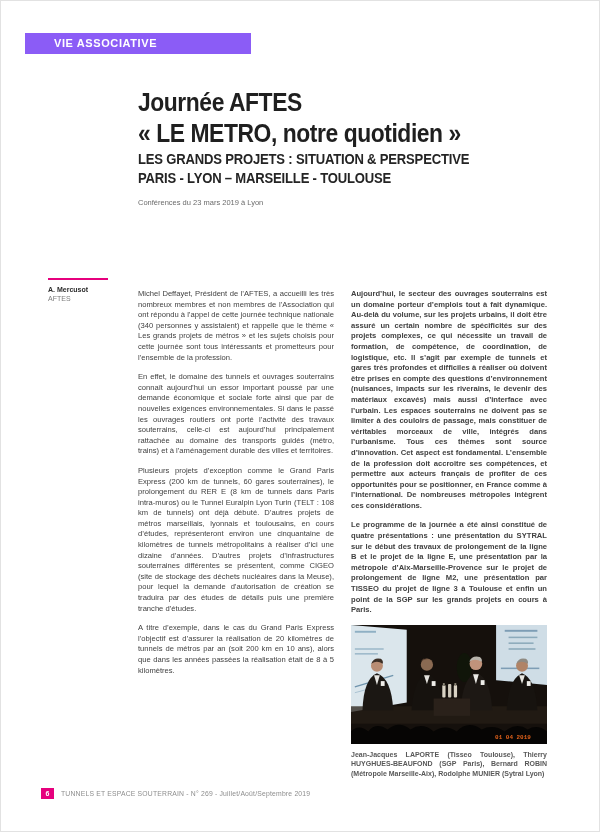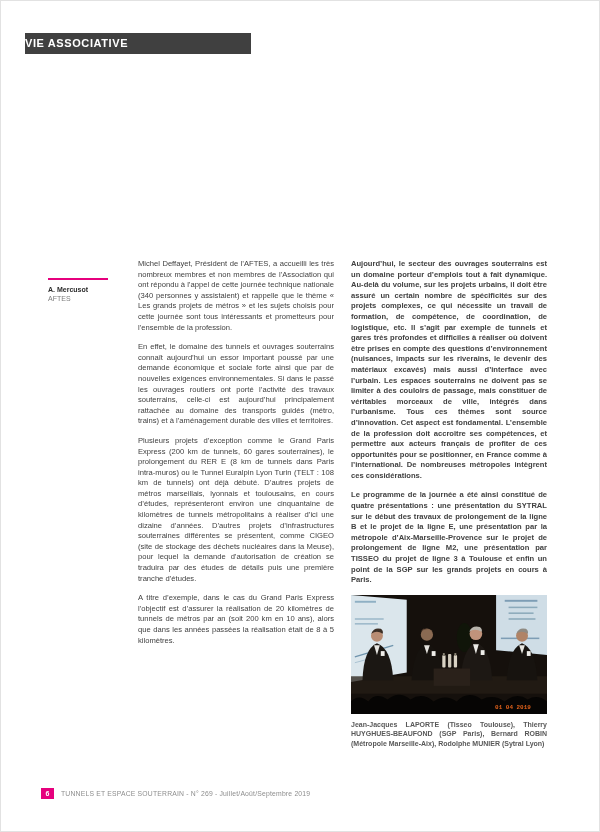"VIE ASSOCIATIVE" .banner { background: #404040 -> #8b5cf6; padding-left: none -> 29px }
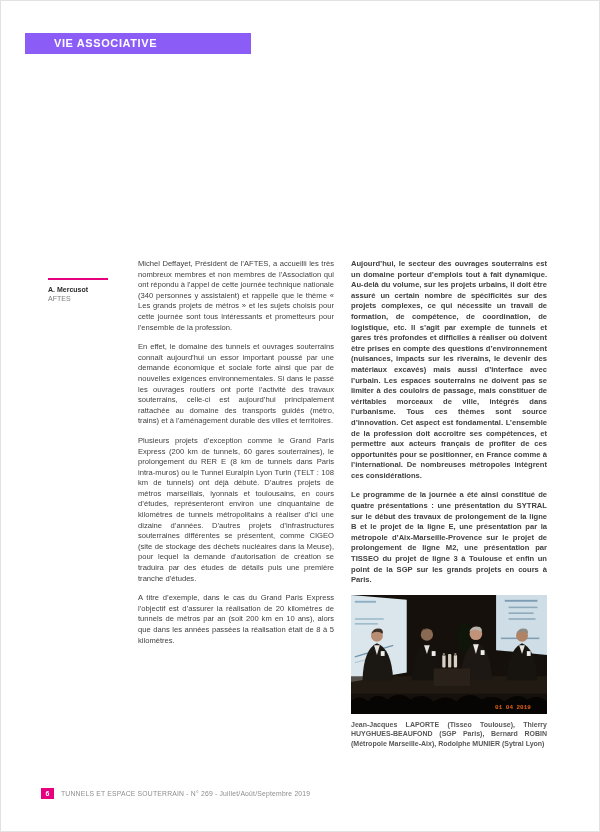"Journée AFTES" div.title-block { html: none -> <div> <div>Journée AFTES</div> <div>« LE METRO, notre quotidien »</div> <div>LES GRANDS PROJETS : SITUATION &amp; PERSPECTIVE</div> <div>PARIS - LYON – MARSEILLE - TOULOUSE</div> <div>Conférences du 23 mars 2019 à Lyon</div> </div> }
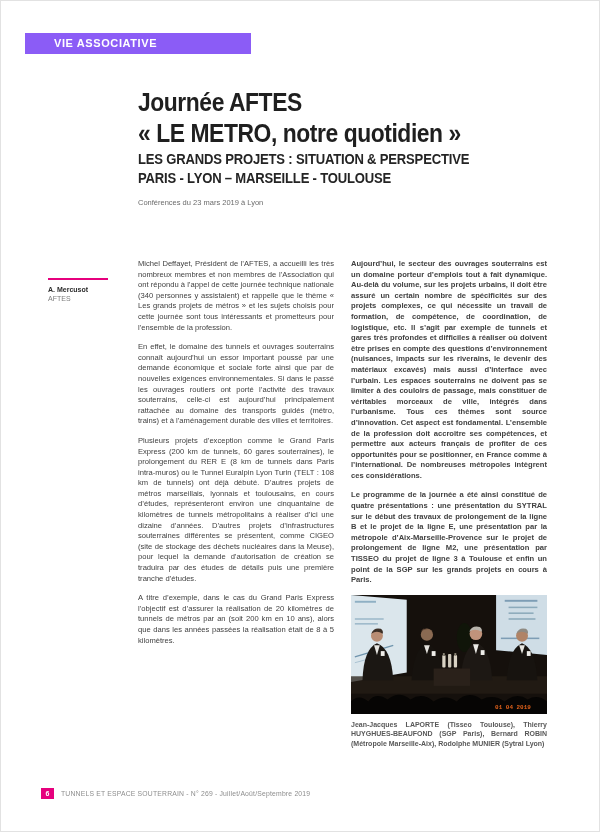"Michel Deffayet, Président de l’AFTES," .col { top: 258px -> 288px }
